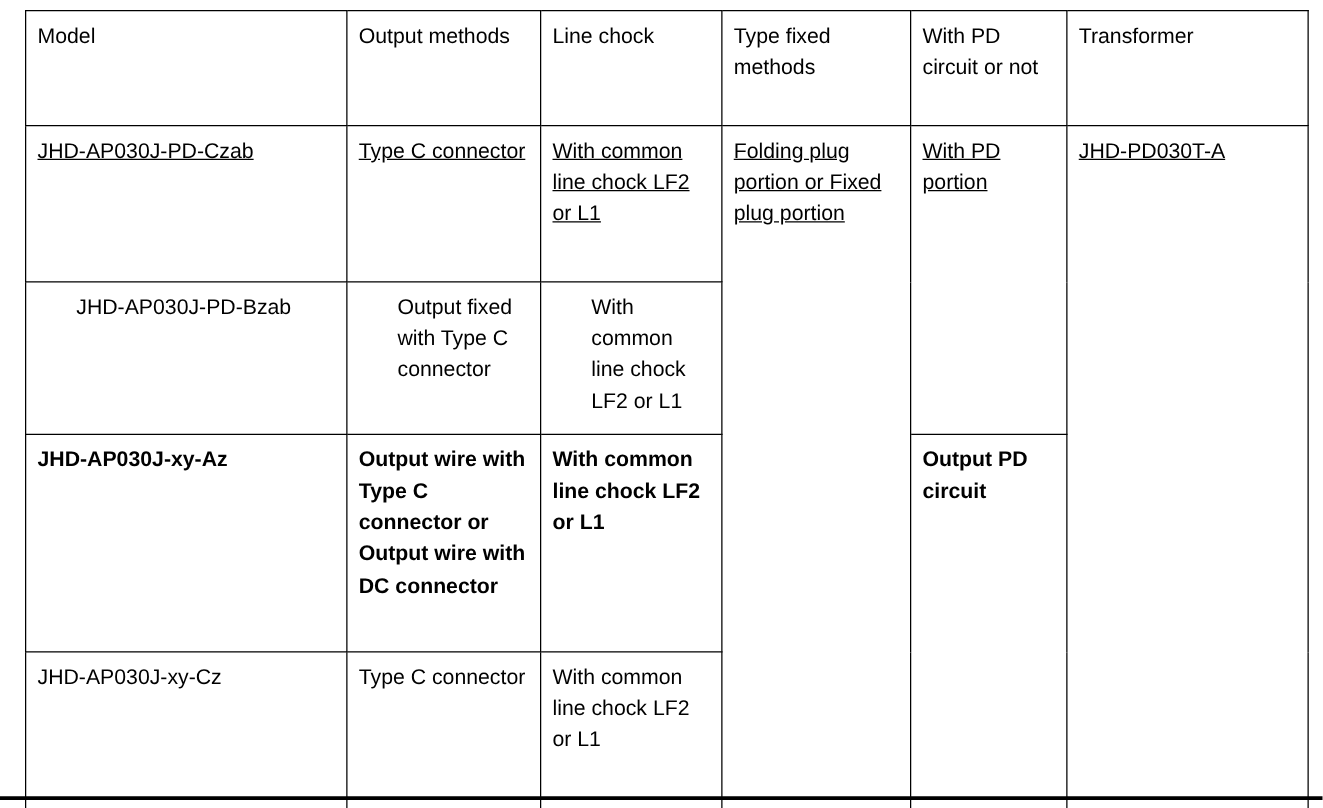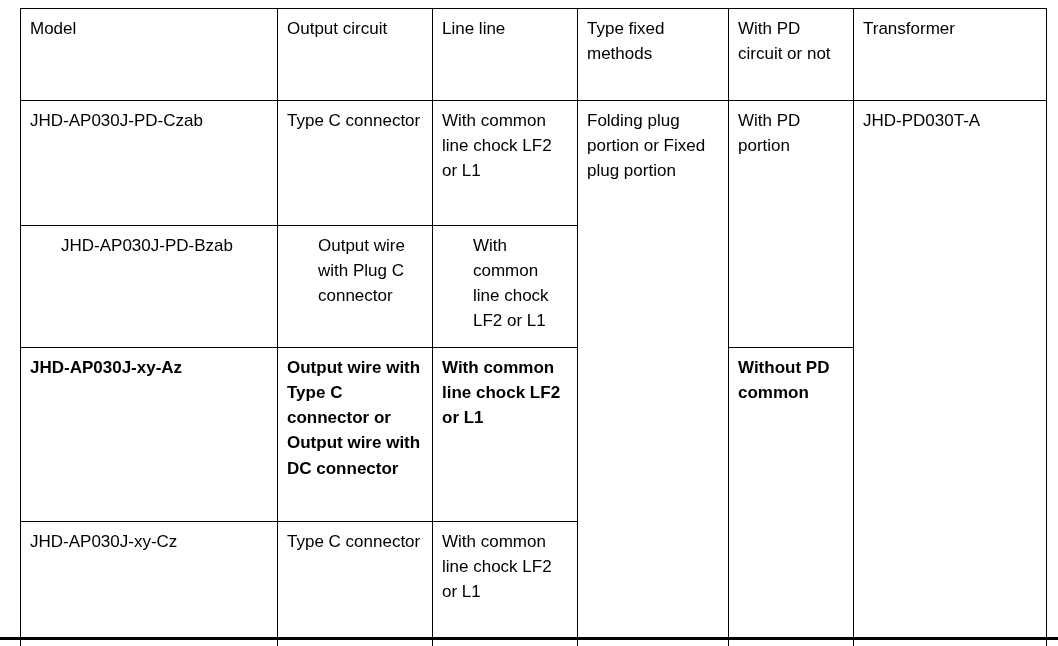"Output circuit" td { text: circuit -> methods }
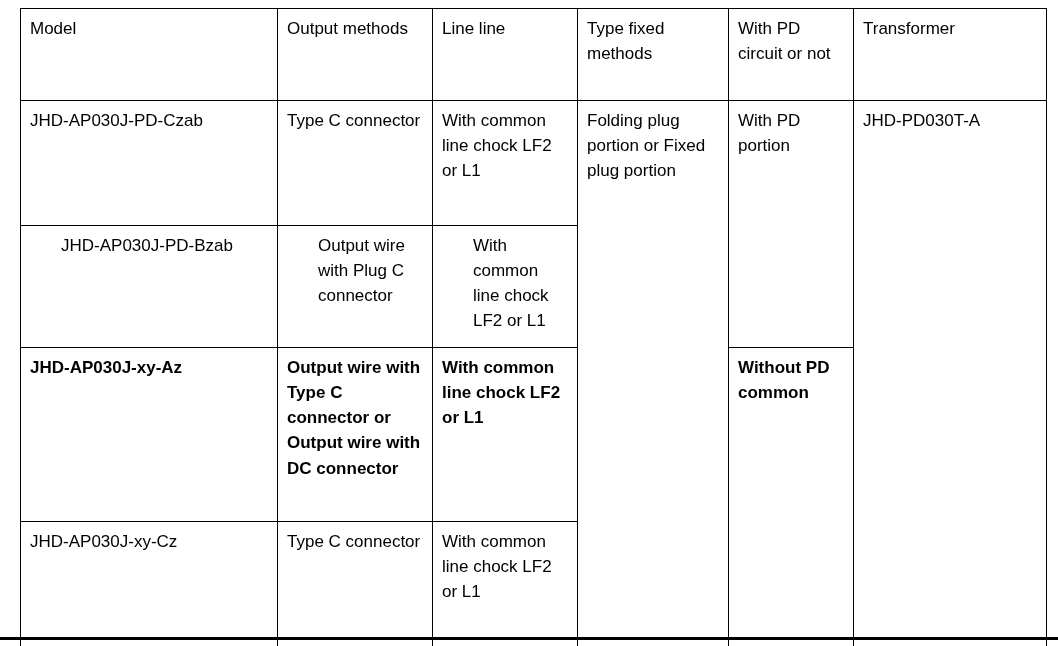"Line line" td { text: line -> chock }
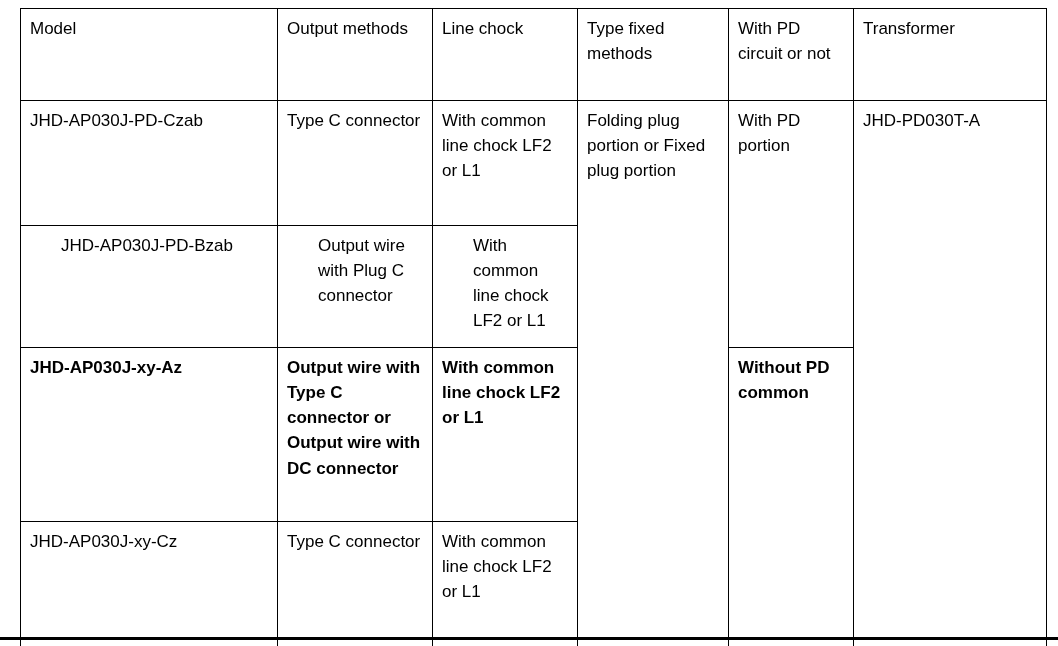"JHD-AP030J-PD-Czab" tr.r0 td { text-decoration: none -> underline }
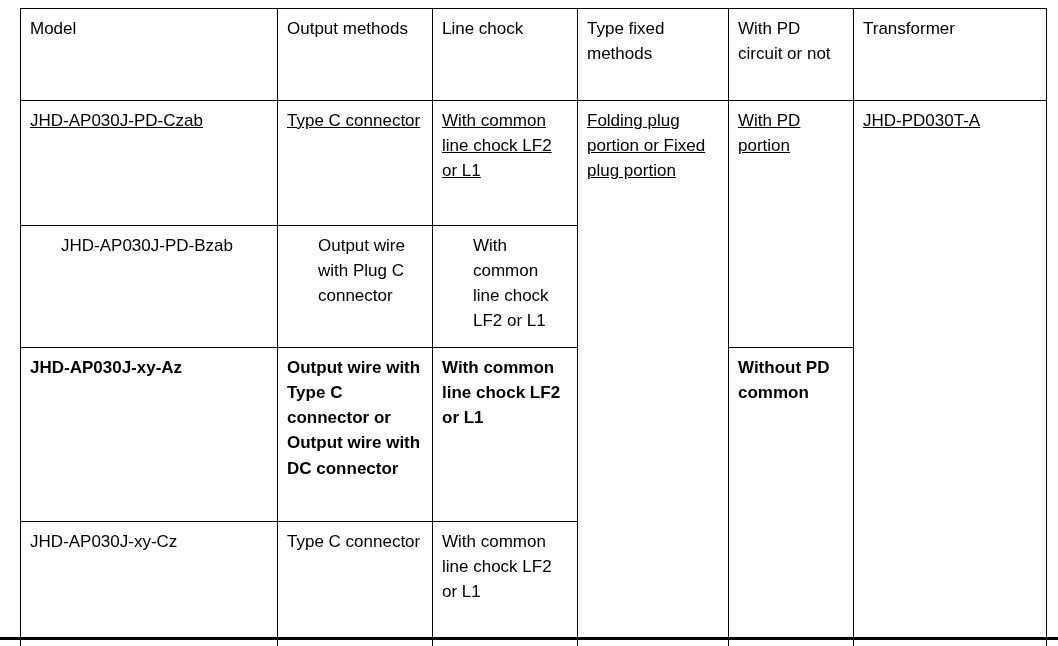"Output wire with Plug C" td { text: wire with Plug -> fixed with Type }
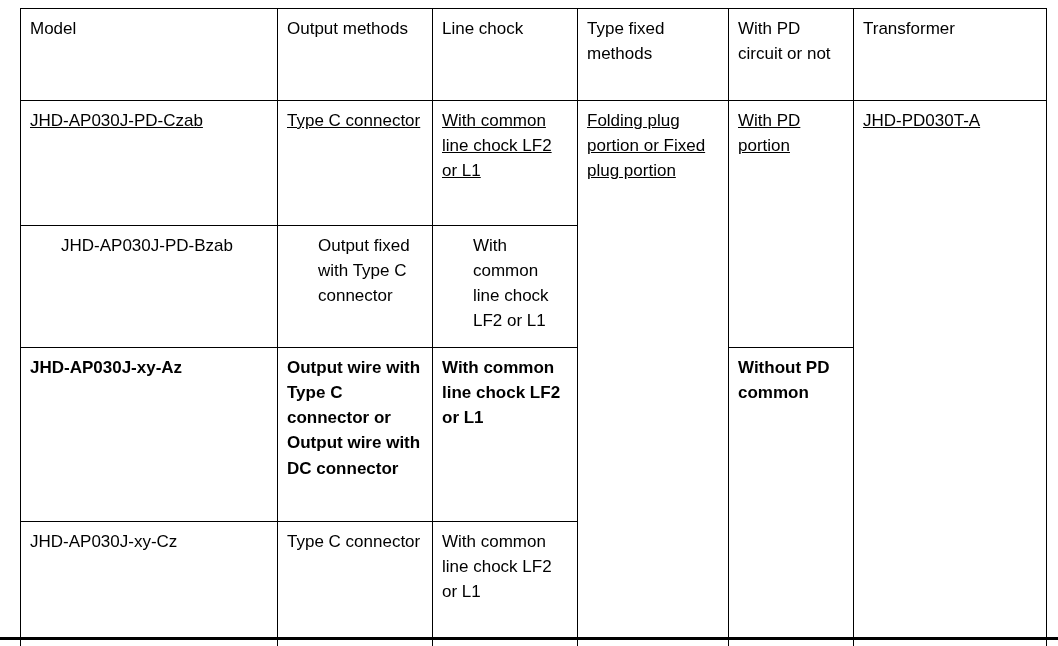"Without PD common" td { text: Without PD common -> Output PD circuit }
